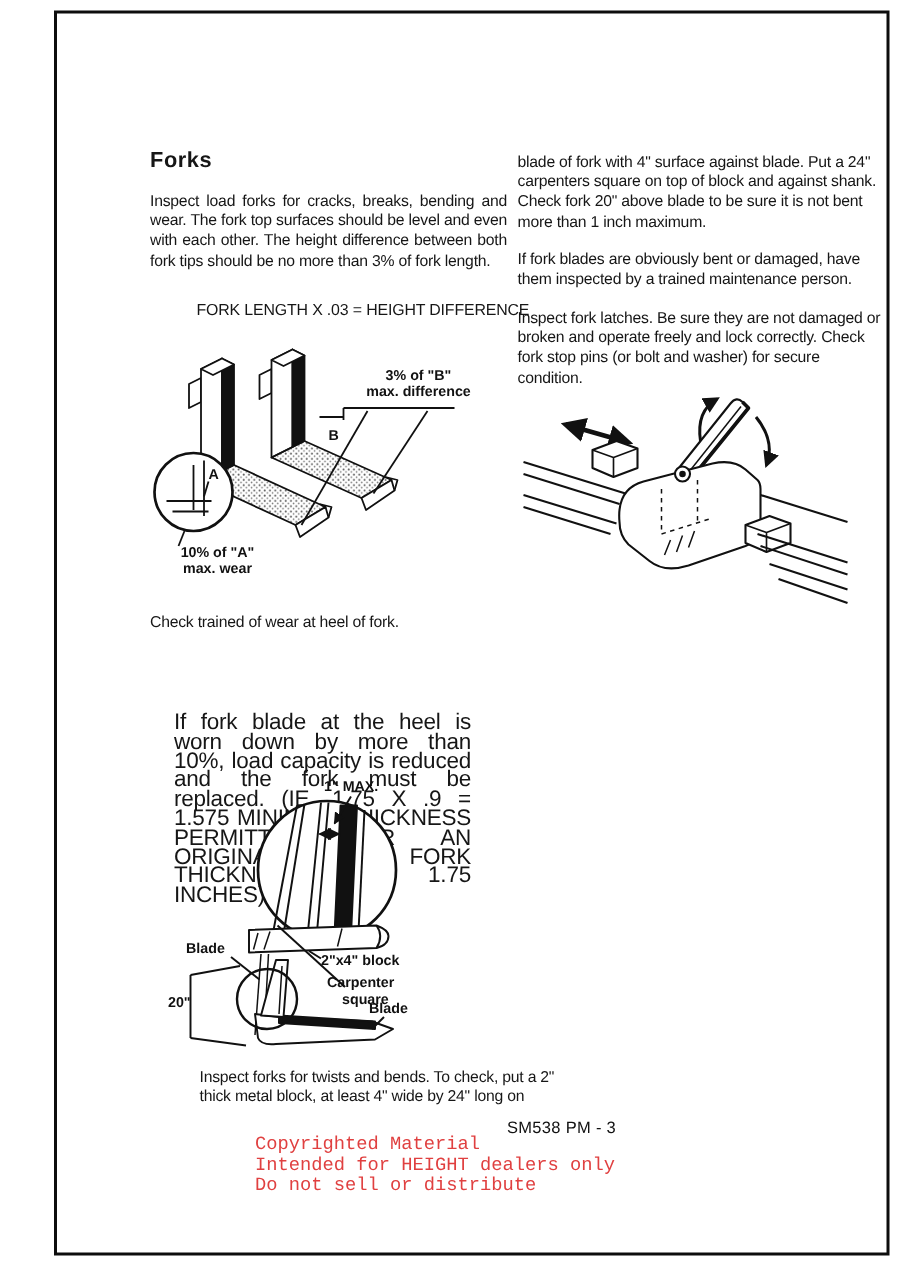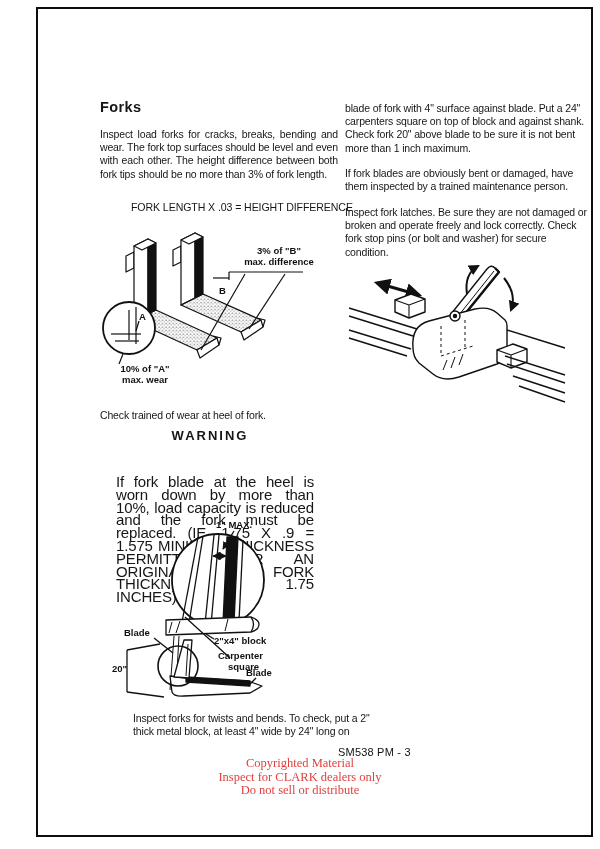"WARNING" div.abs { html: <div>WARNING</div> -> none }
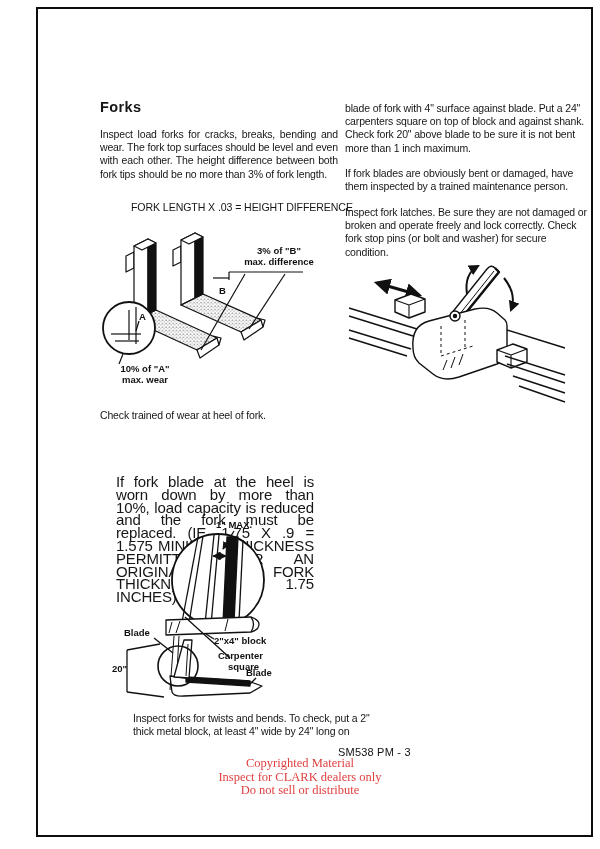"Copyrighted Material" .copyright { font-family: Liberation Serif, serif -> Liberation Mono, monospace; text-align: center -> none }
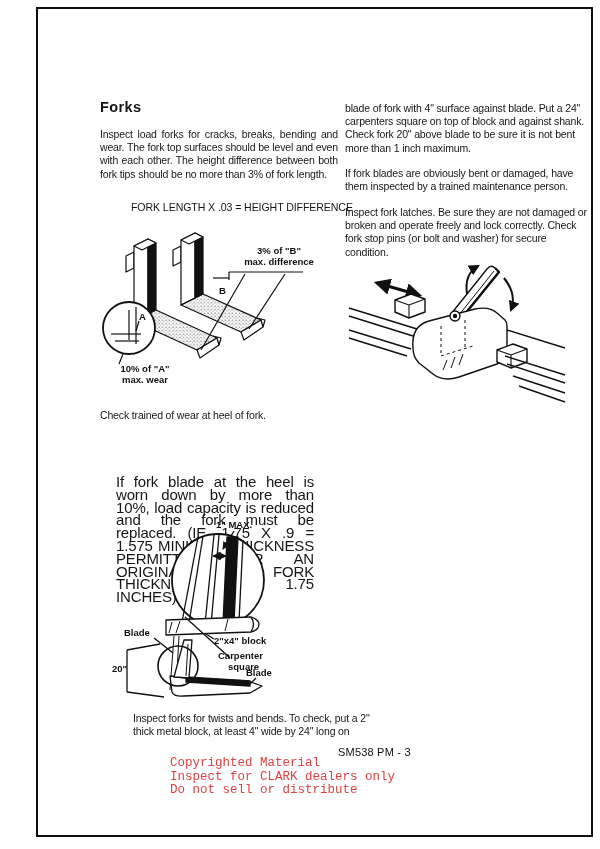"Inspect for CLARK dealers only" div { text: Inspect for CLARK -> Intended for HEIGHT }
